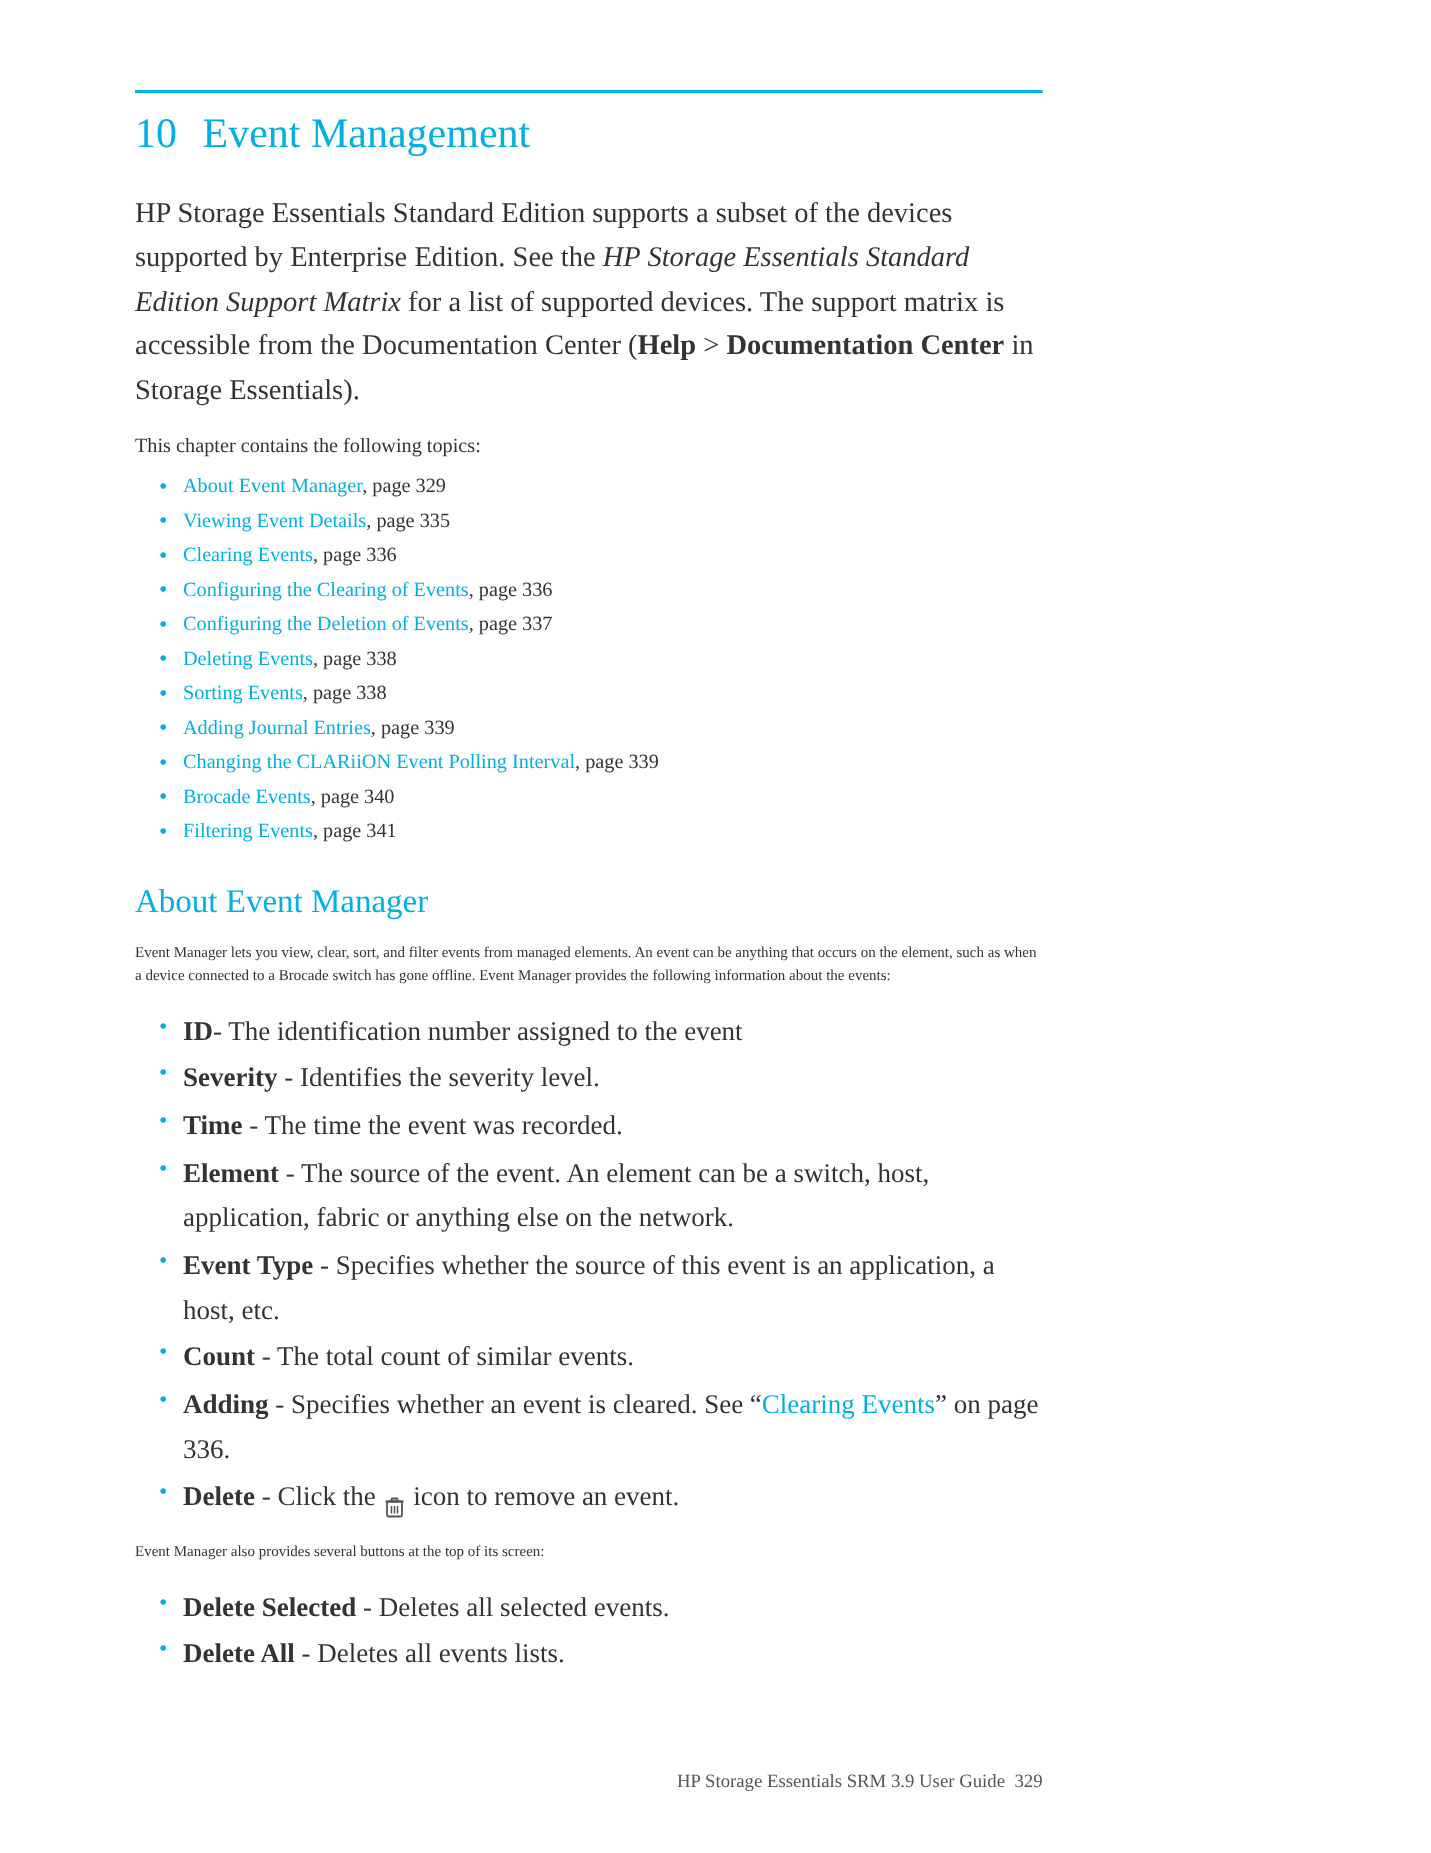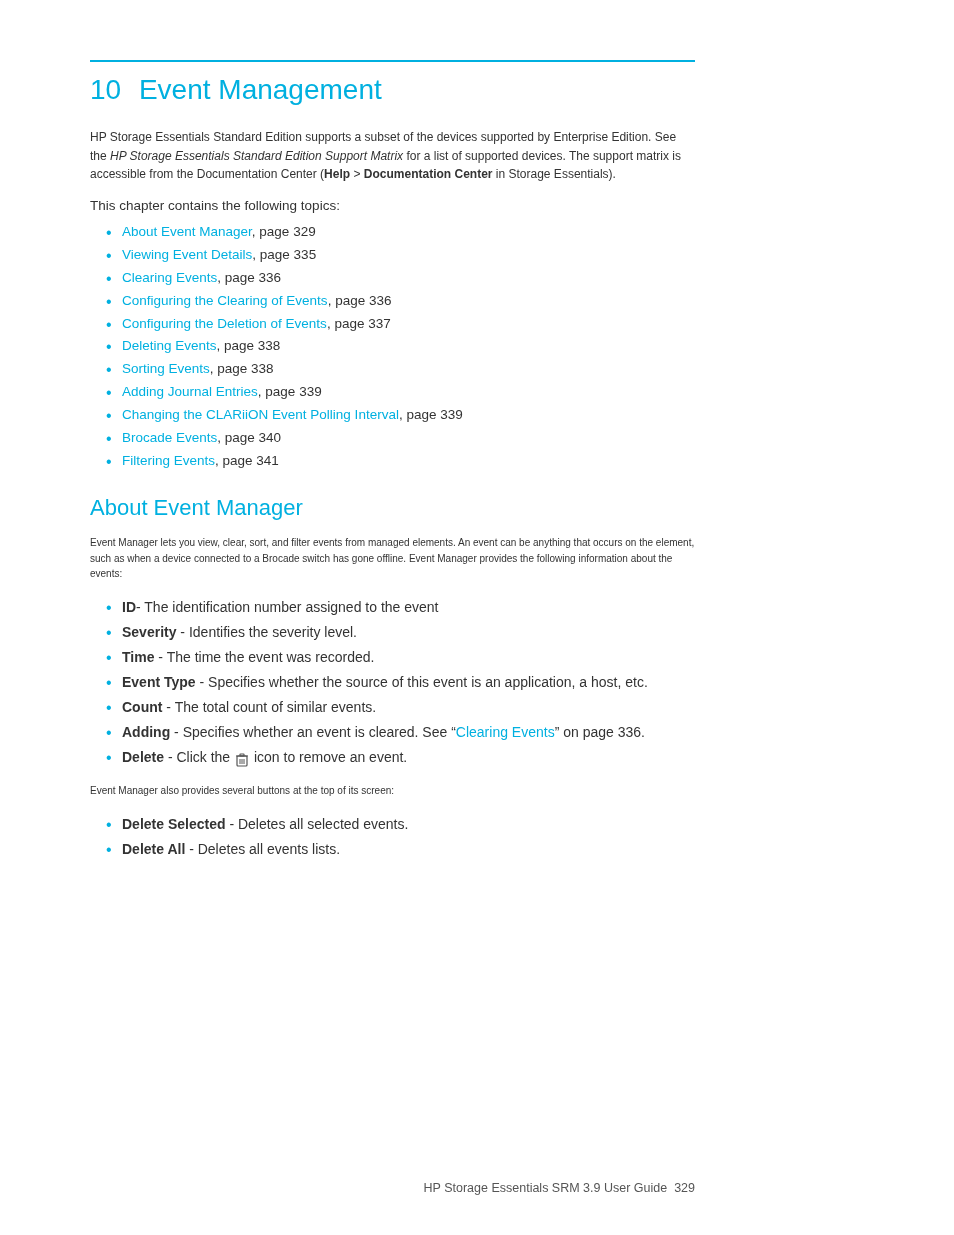"10 Event Management" .page { font-family: none -> Liberation Serif, serif }
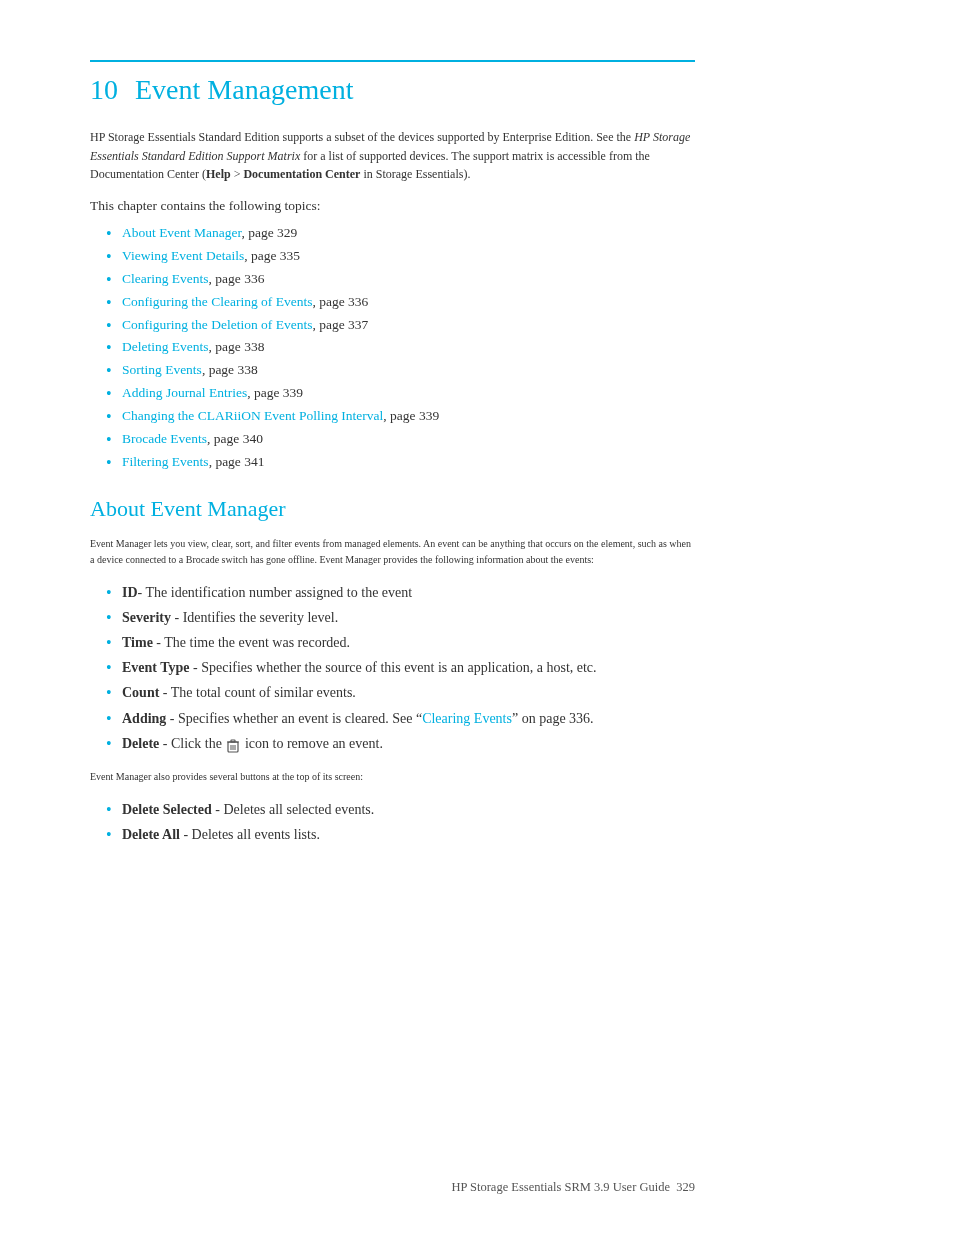"HP Storage Essentials Standard Edition" .intro-text { font-size: 12px -> 19px }
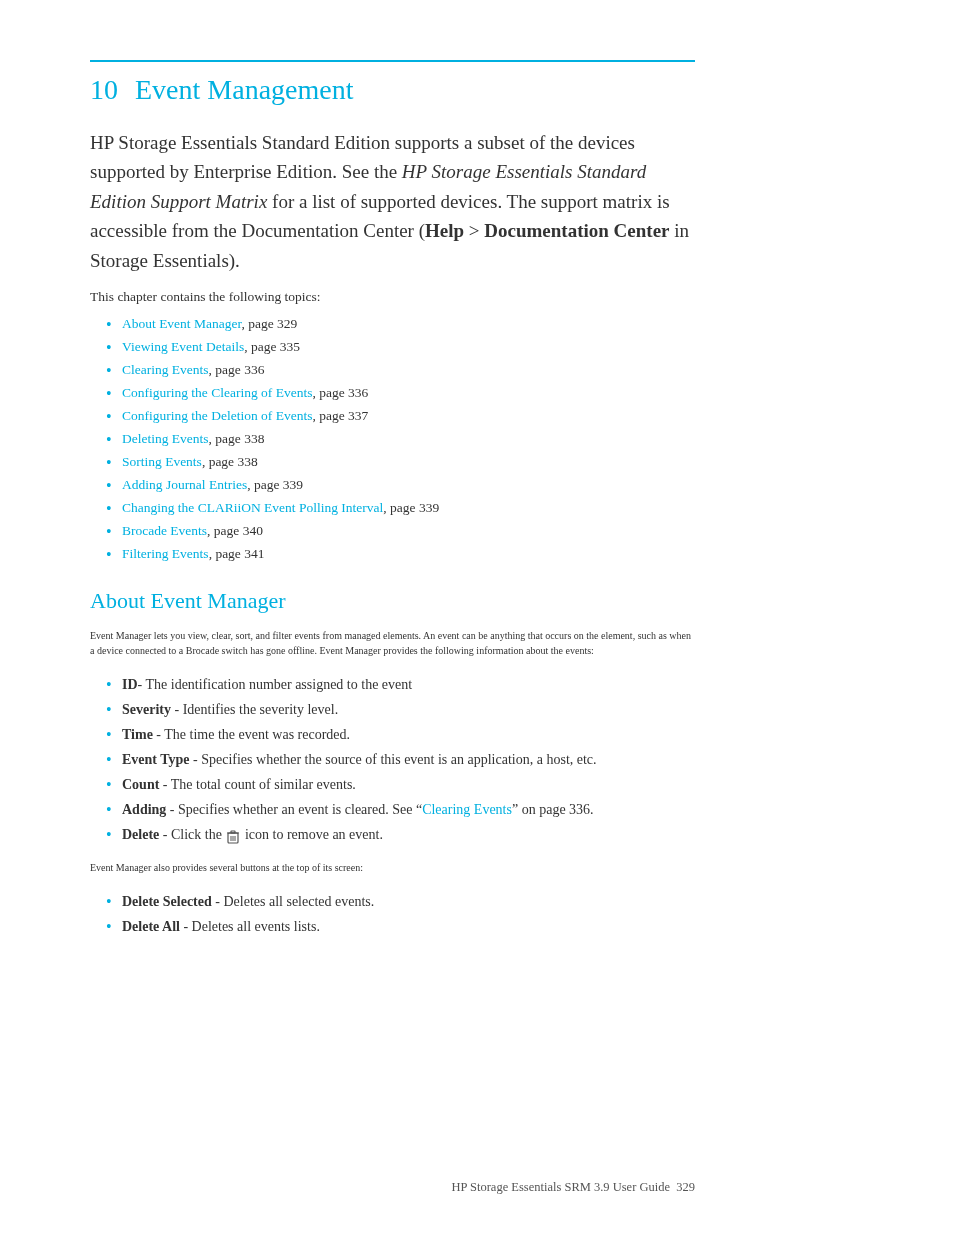"ID- The identification number assigned" .bullet-list li { font-size: 14px -> 18px }
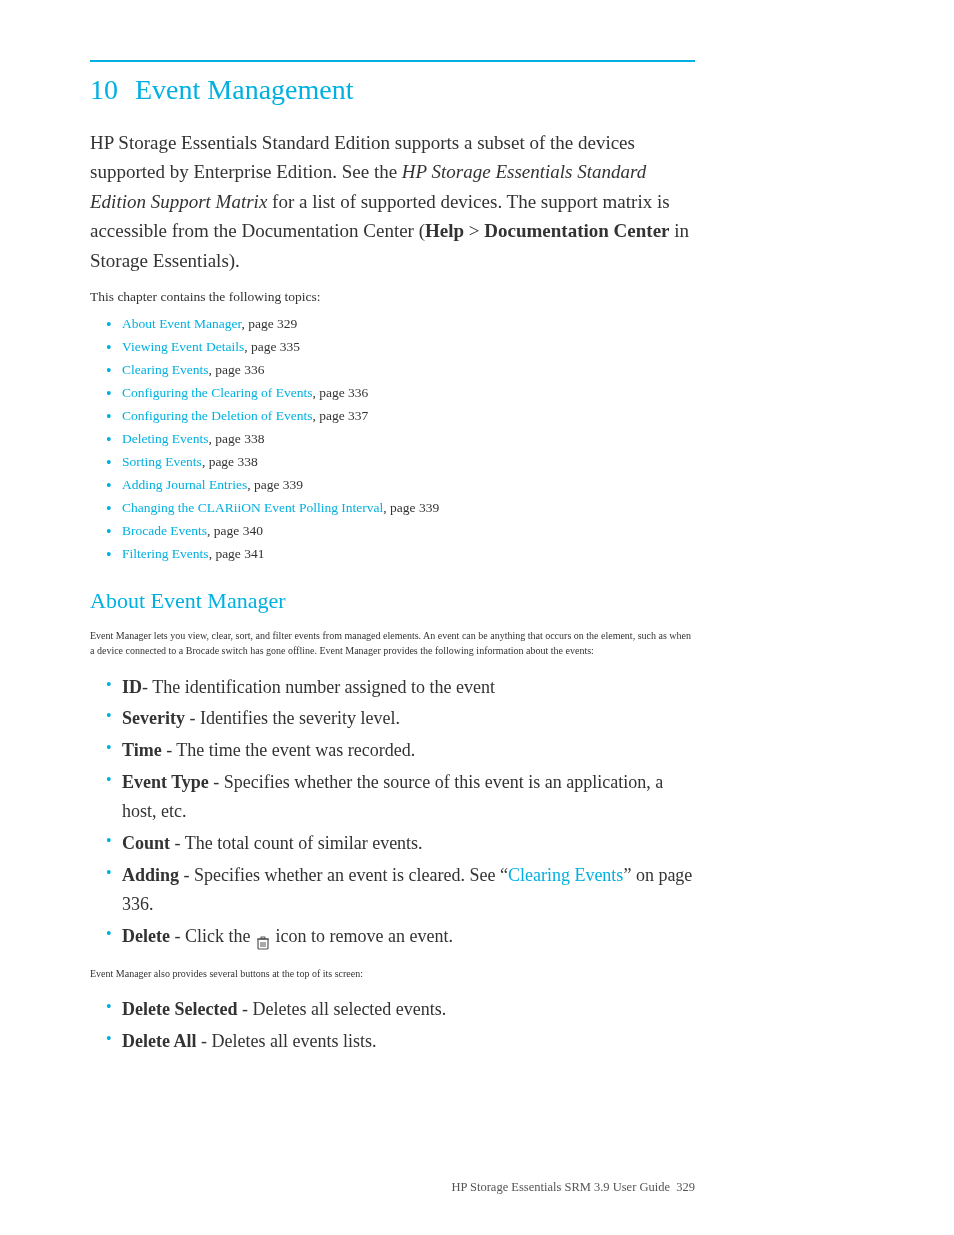"Element - The source of" li { html: none -> <li><strong>Element</strong> - The source of the event. An element can be a switch, host, application, fabric or anything else on the network.</li> }
